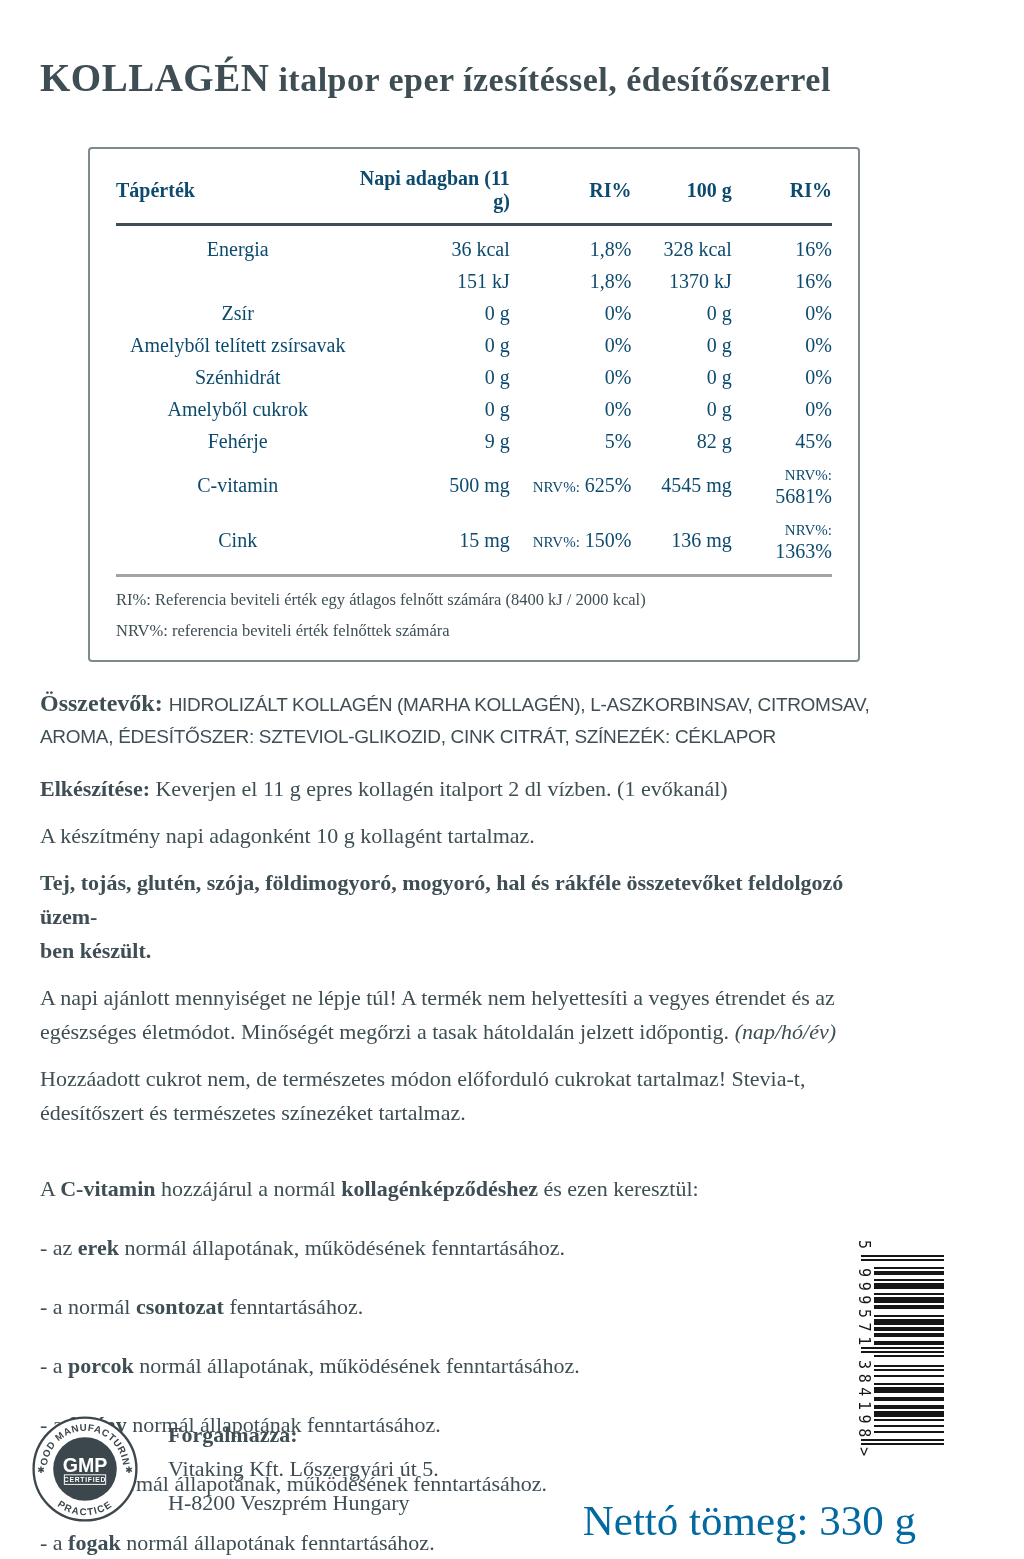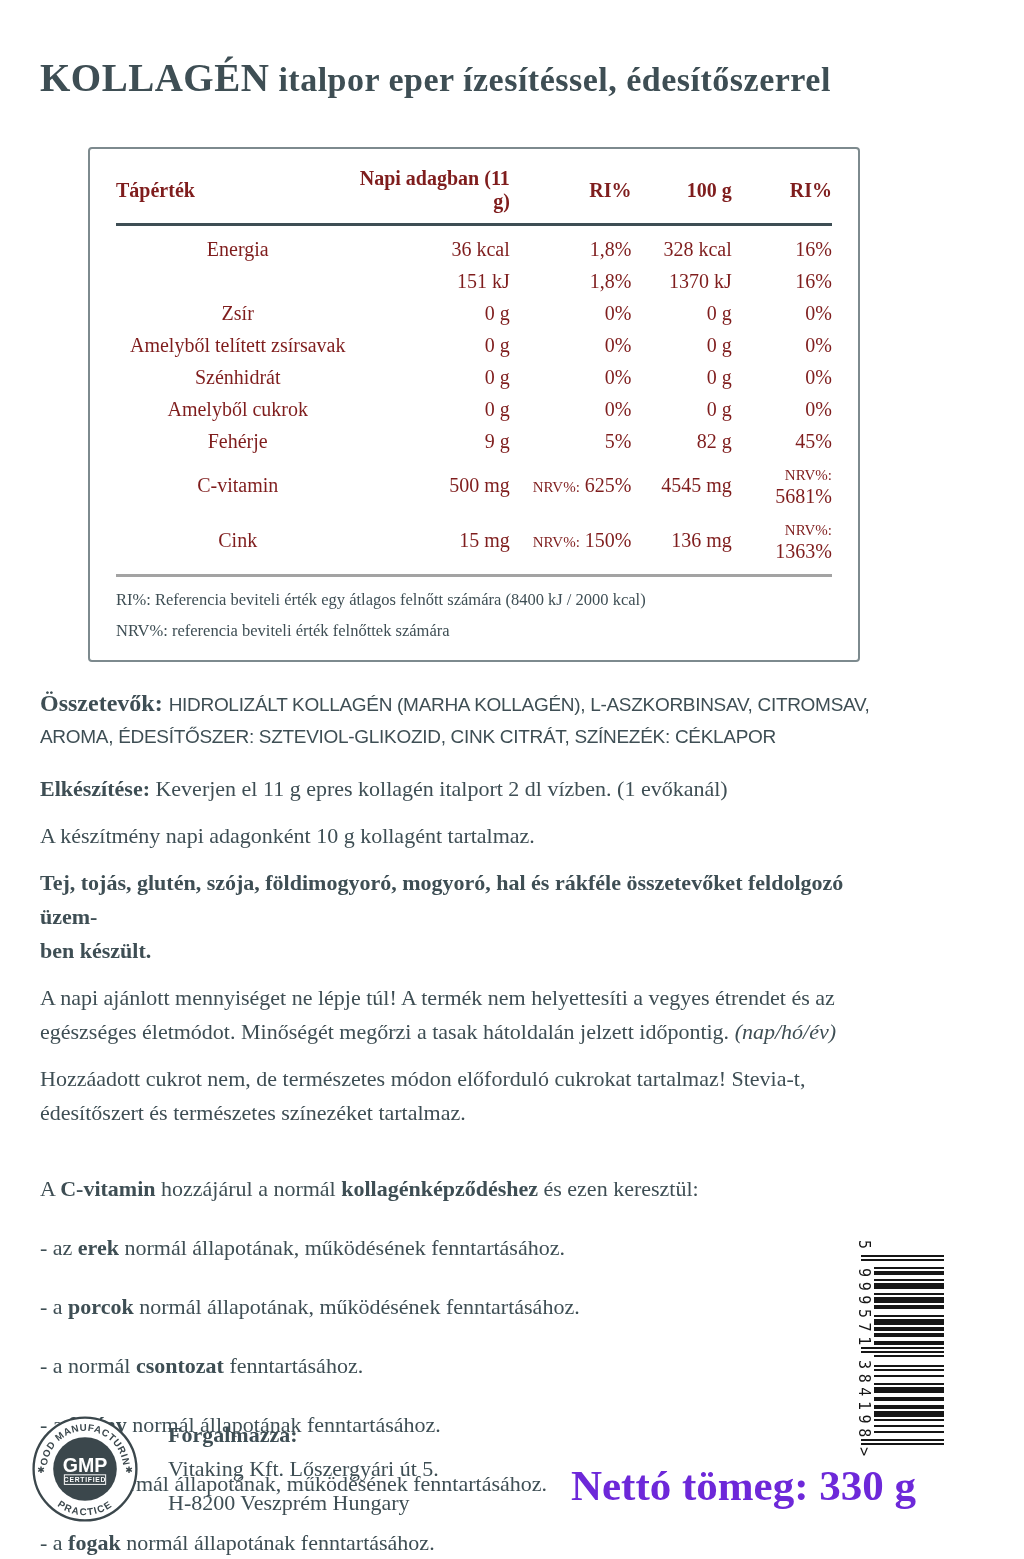"Tápérték" .nt-box table { color: #7f1d1d -> #0c4a6e }
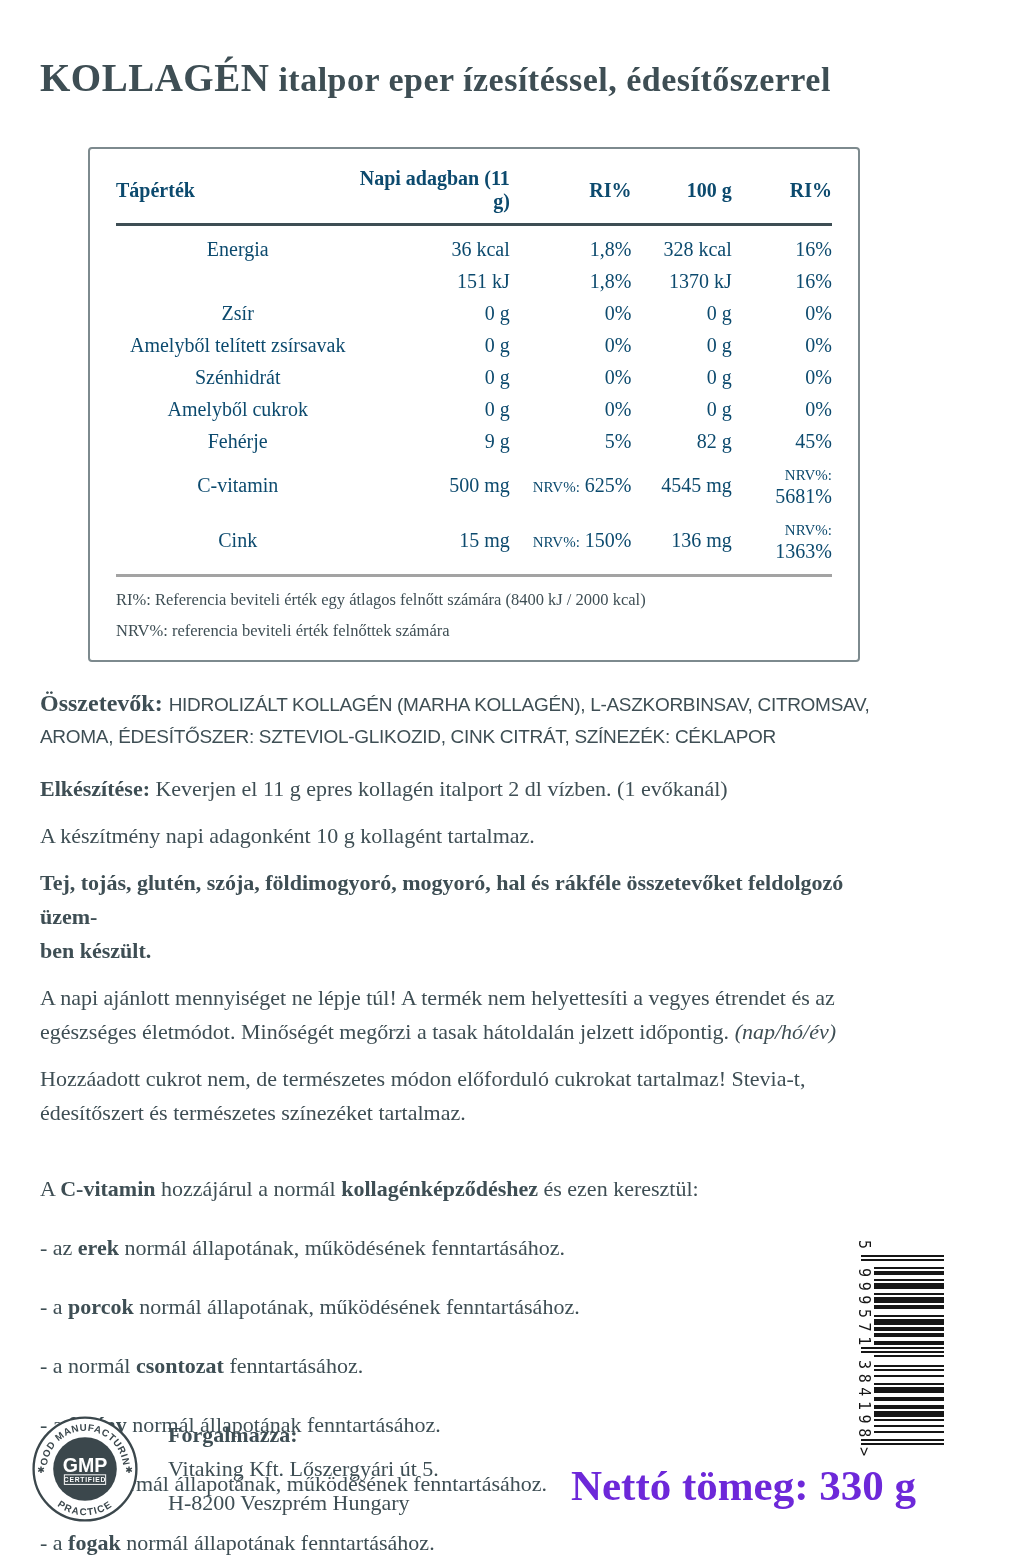"- a porcok normál állapotának," p { order: before "- a normál csontozat fenntartásához." -> after "- a normál csontozat fenntartásához." }
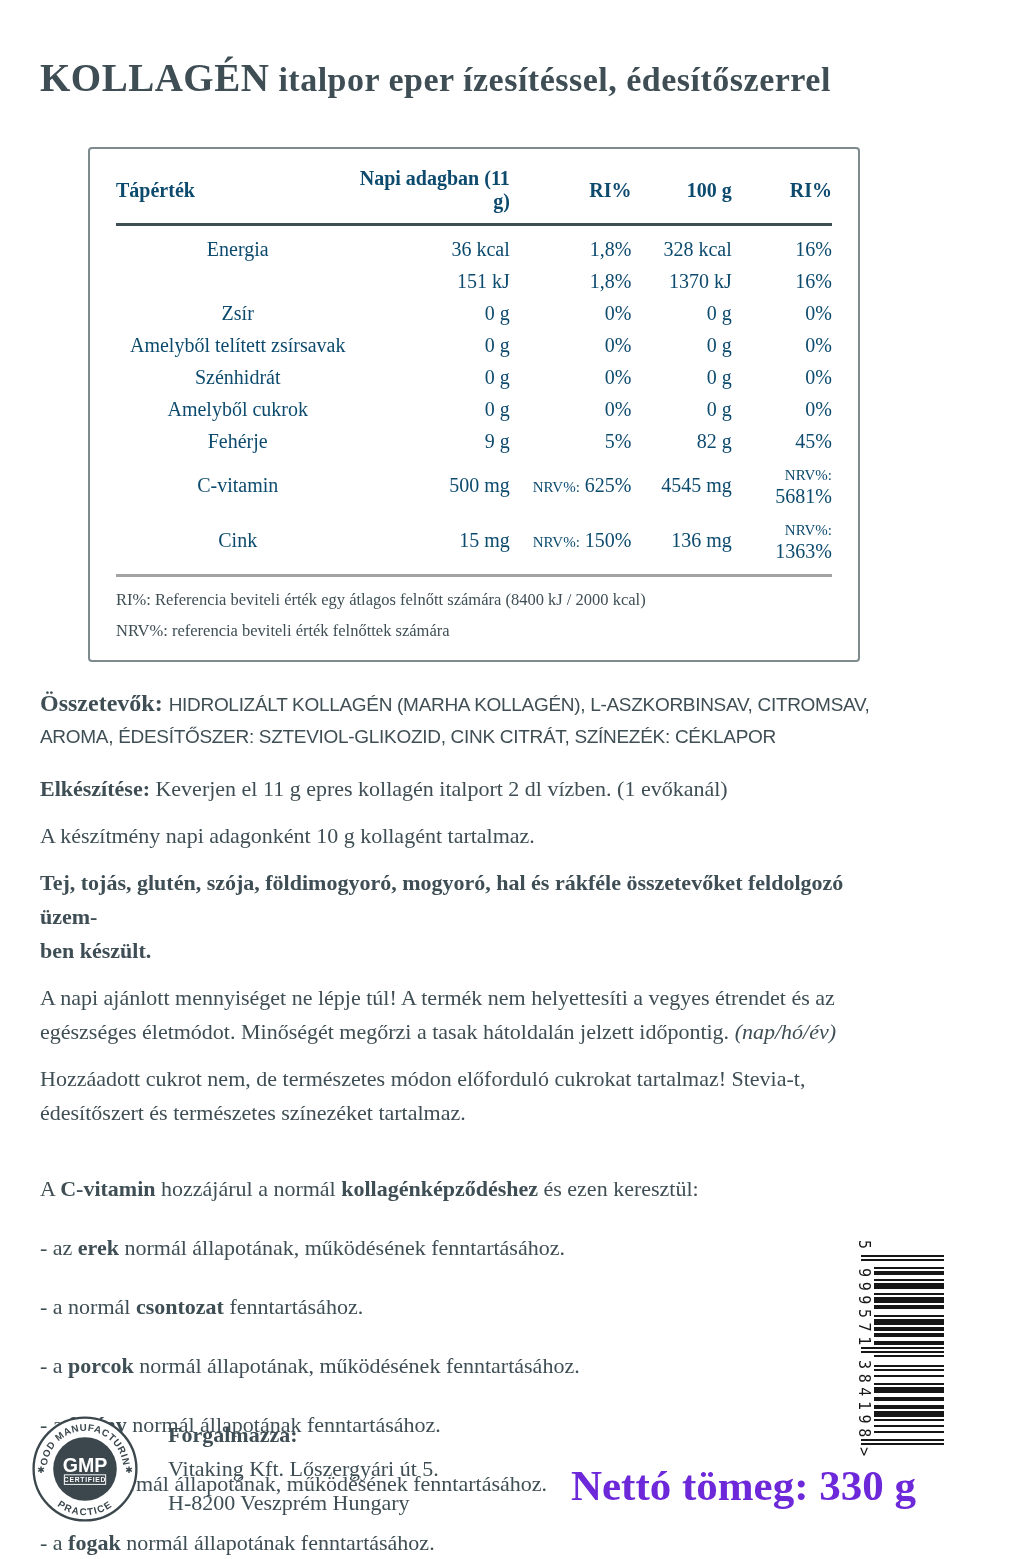"Nettó tömeg: 330 g" .net-weight { color: #6d28d9 -> #0369a1; font-weight: 700 -> 400; top: 1461px -> 1496px }
